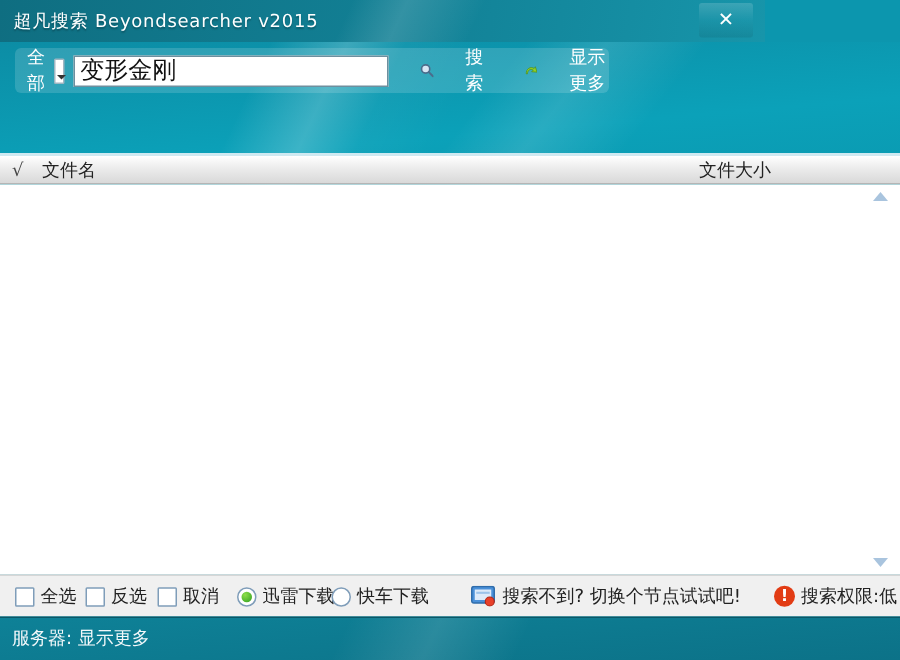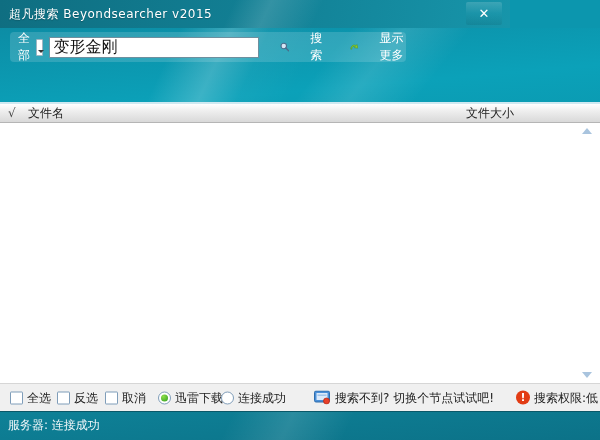"连接成功" span { text: 连接成功 -> 快车下载 }
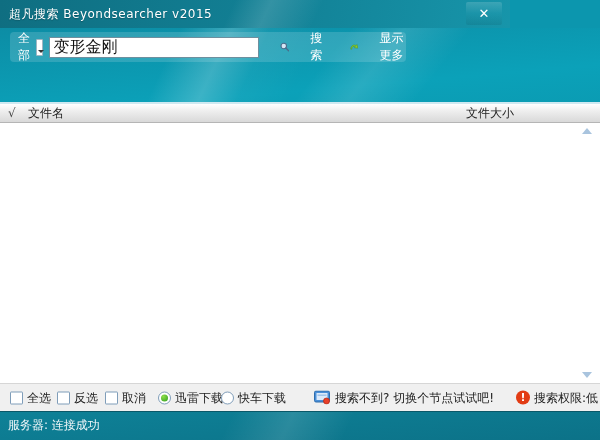"服务器: 连接成功" span.sb-server { text: 连接成功 -> 显示更多 }
